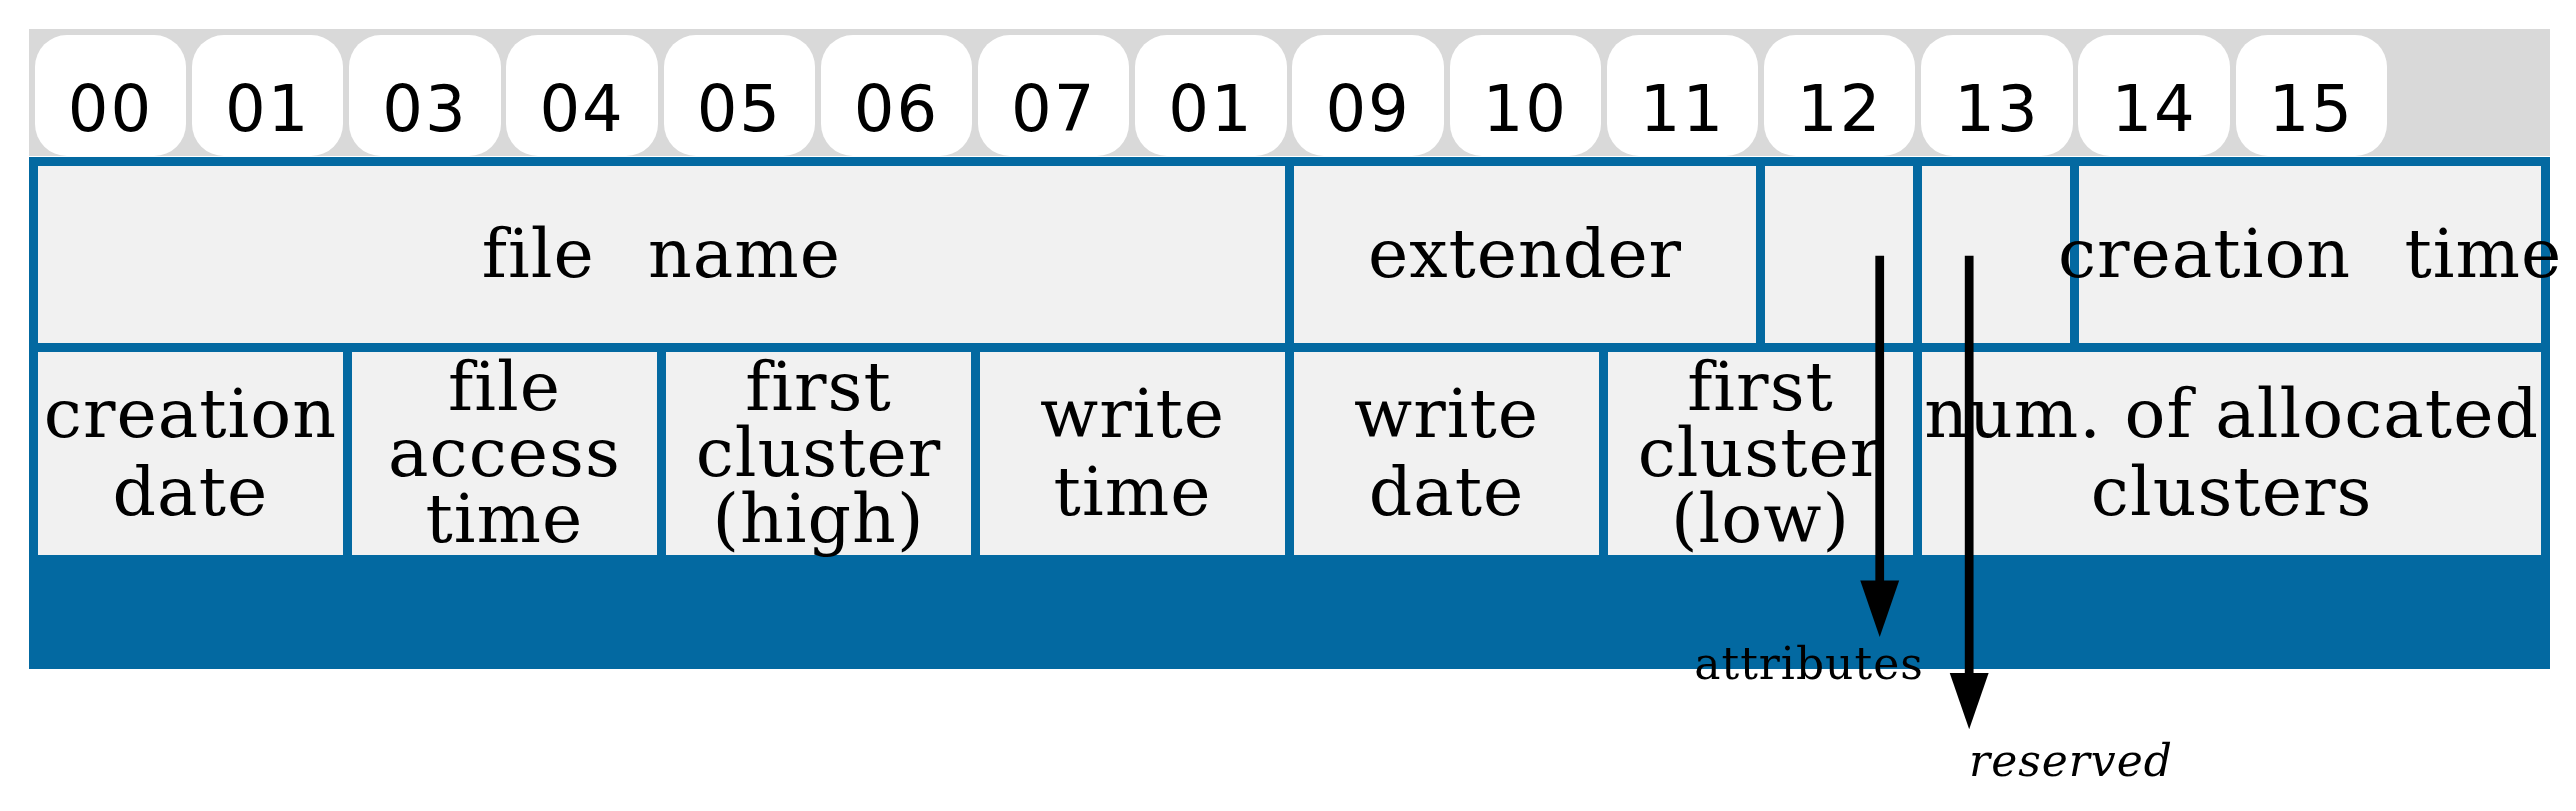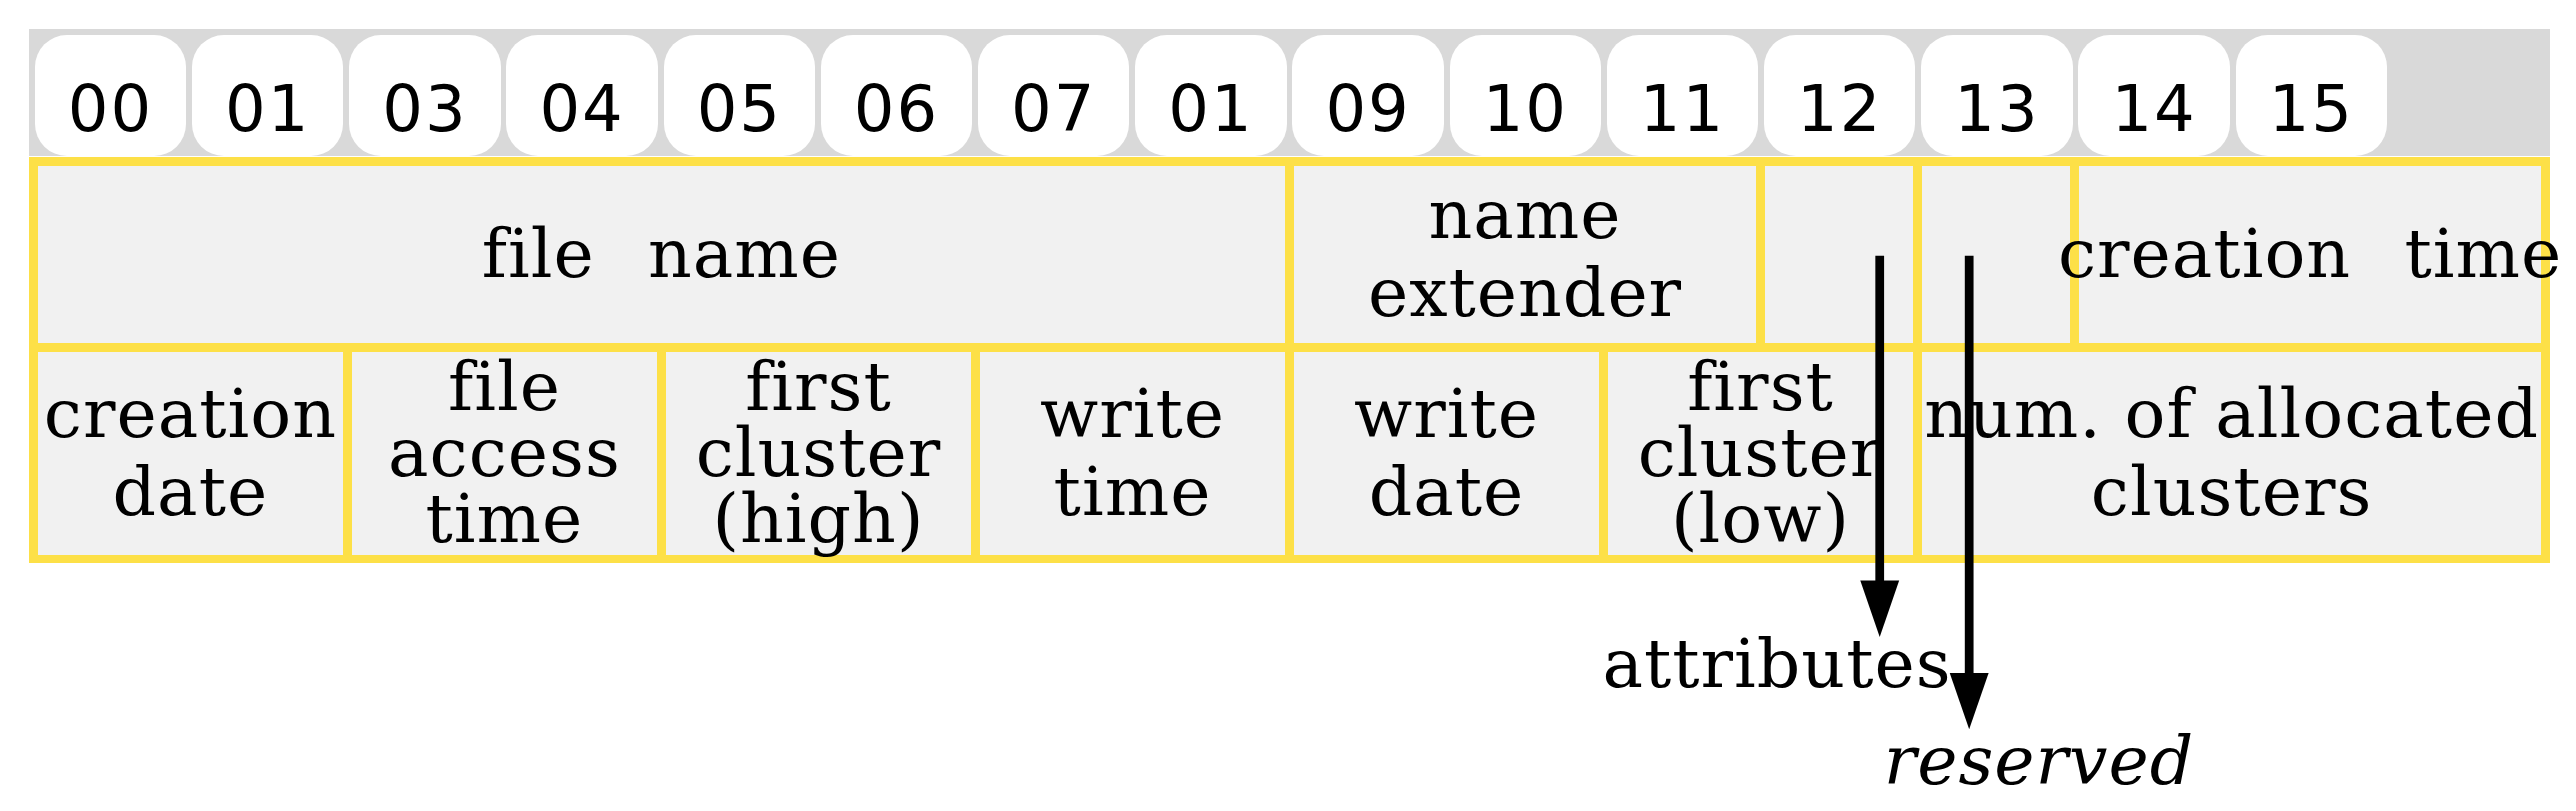"file name" .tbl { background: #fde047 -> #0369a1; height: 406px -> 512px }
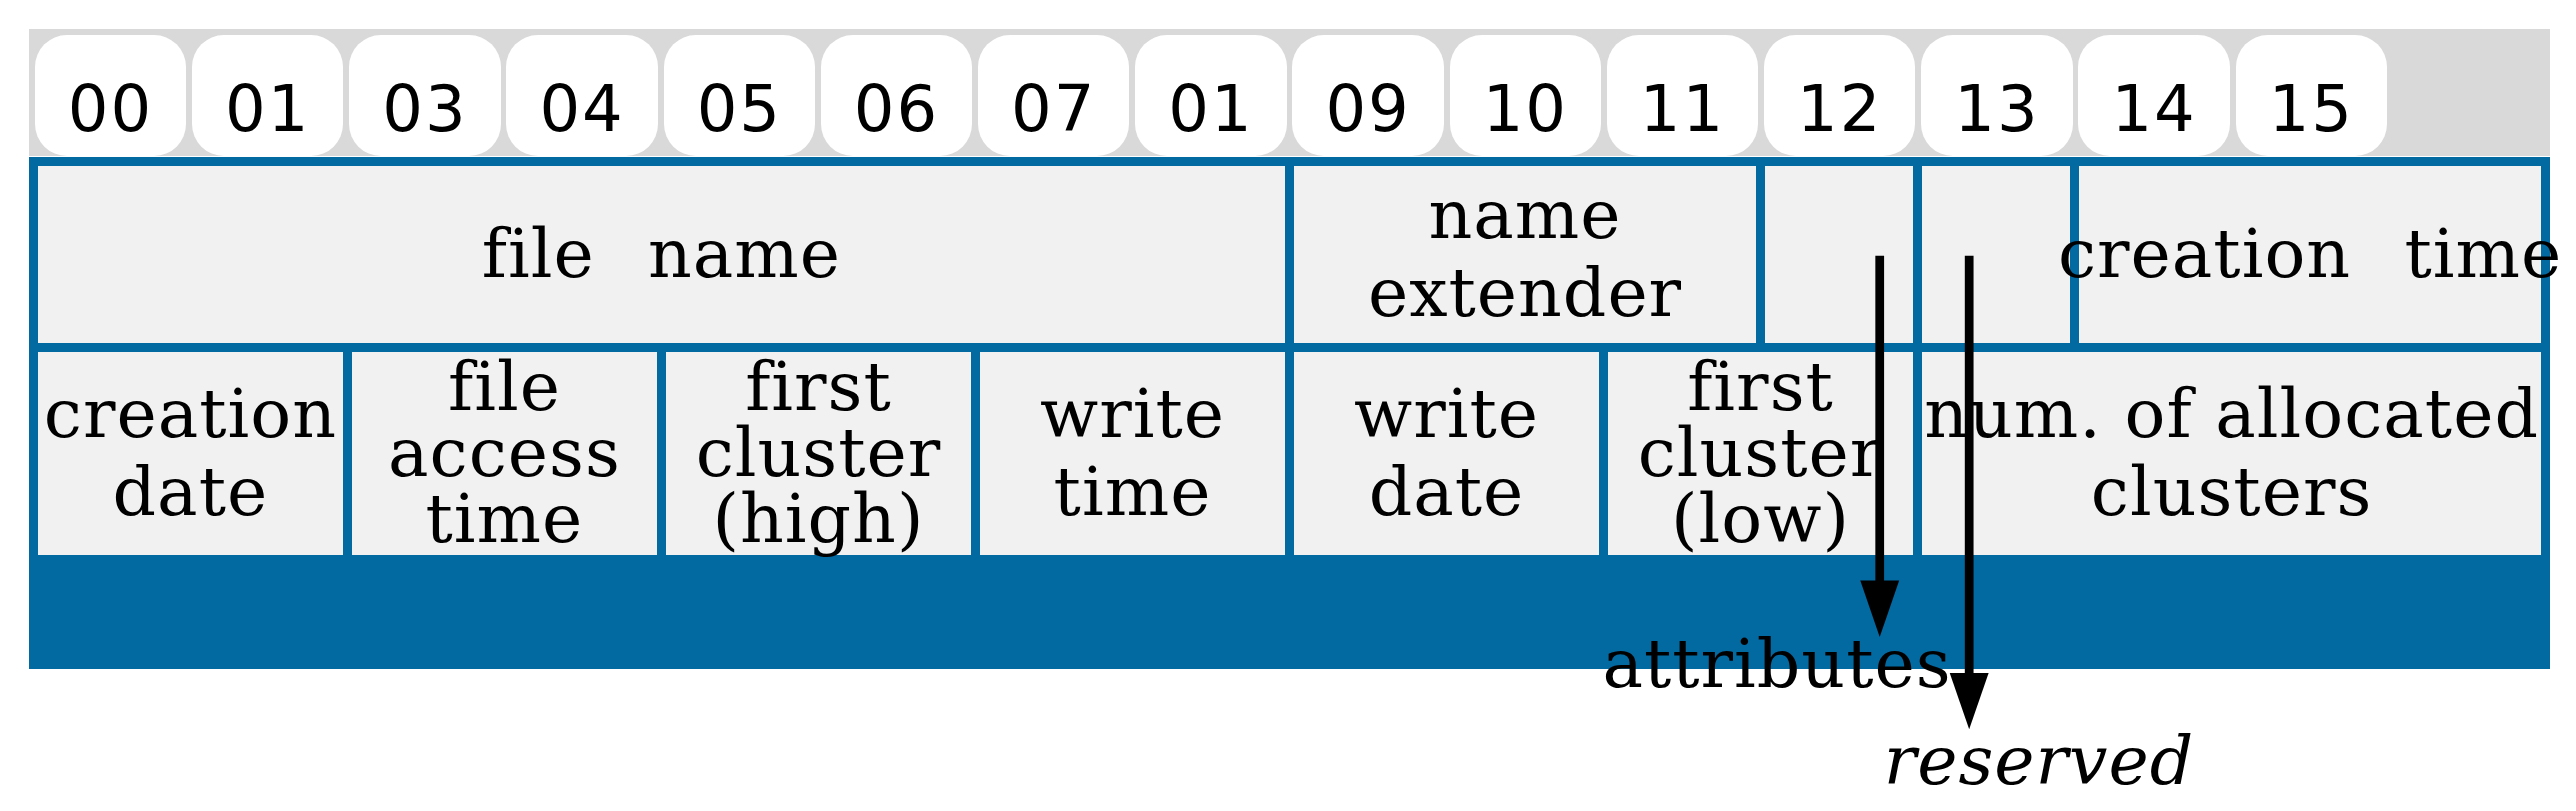"name" span { html: <span>name</span> -> none }
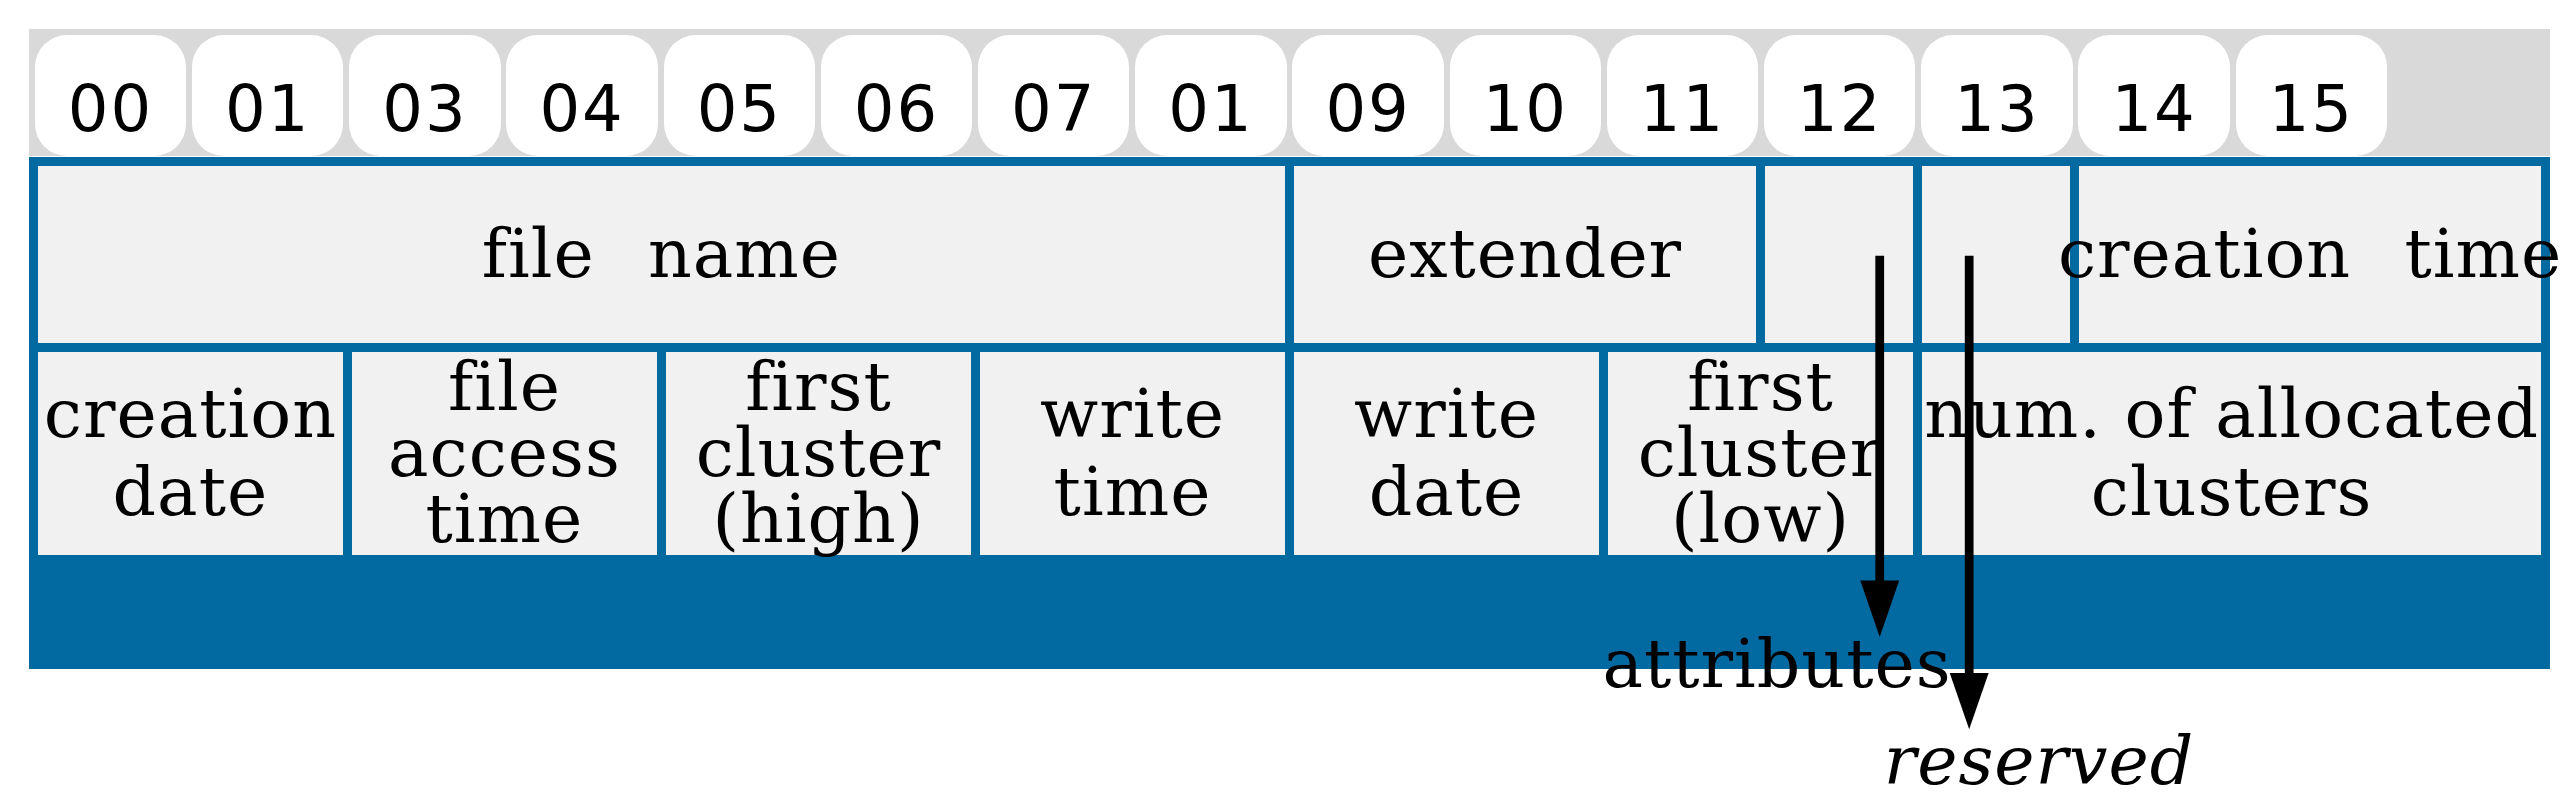"attributes" .ann { font-size: 68px -> 44px; margin-left: none -> 32px }
